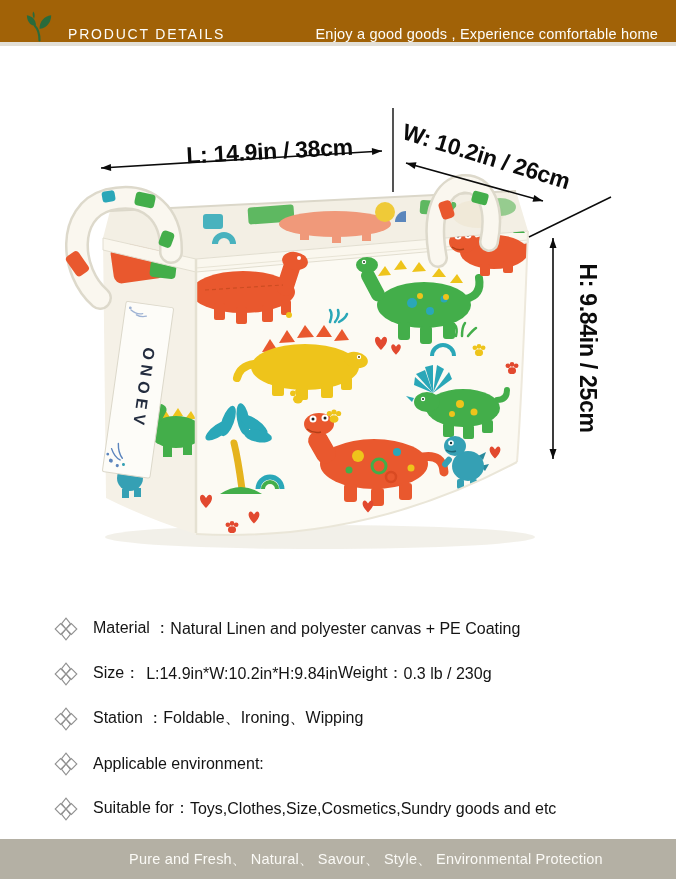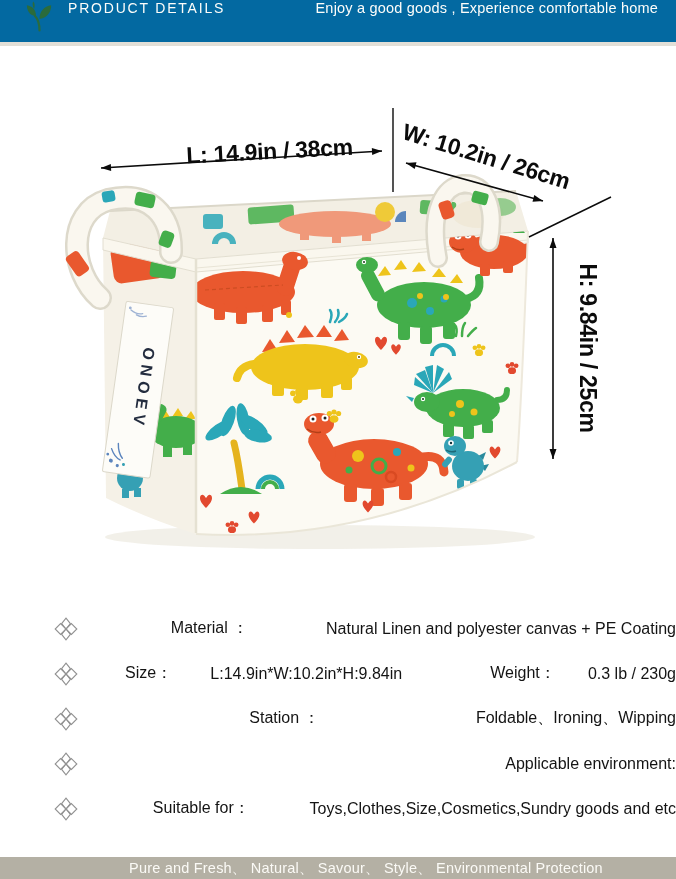"PRODUCT DETAILS" .topbar { align-items: flex-start -> flex-end; background: #0369a1 -> #a16207 }
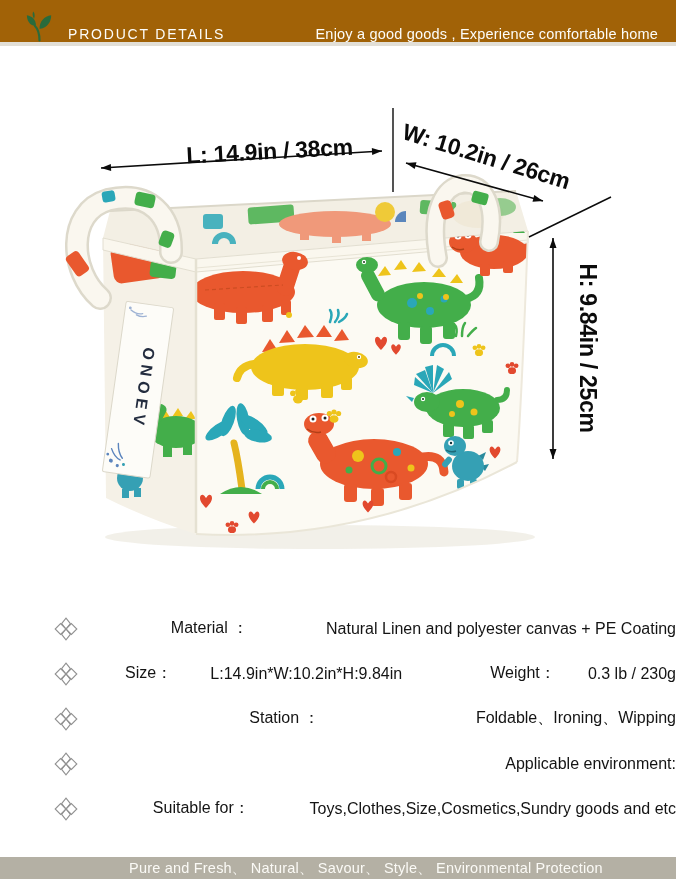"Material ：" .spec-row { justify-content: space-between -> none }
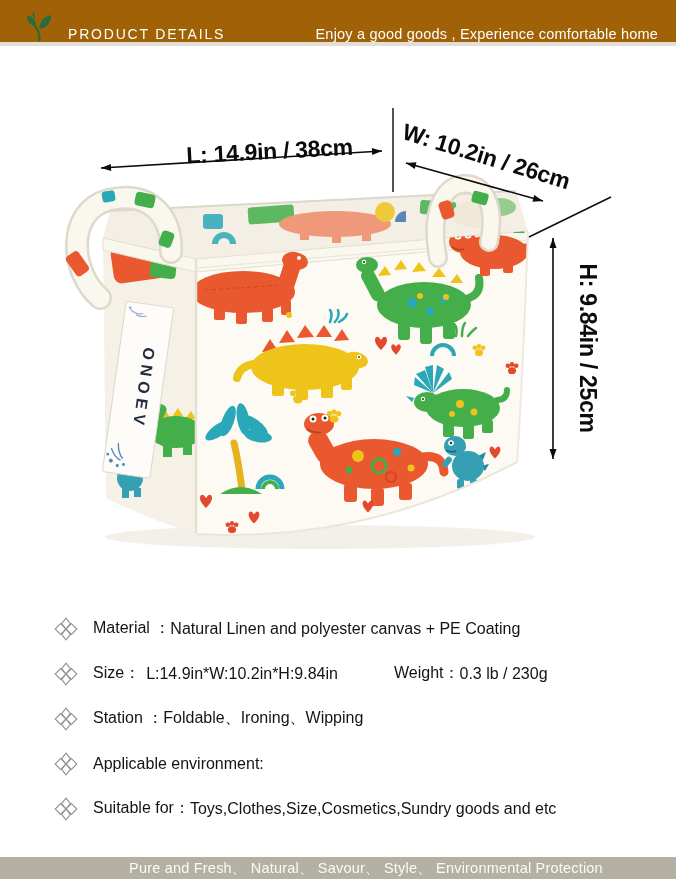"Weight：" .w-label { margin-left: 56px -> none }
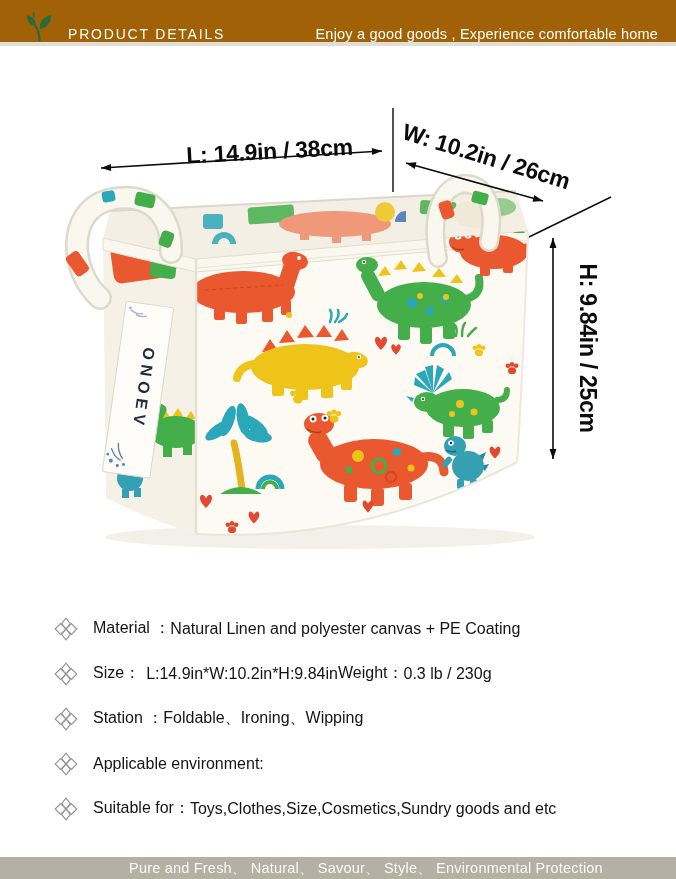"Pure and Fresh、 Natural、 Savour、" .footbar { height: 22px -> 40px }
